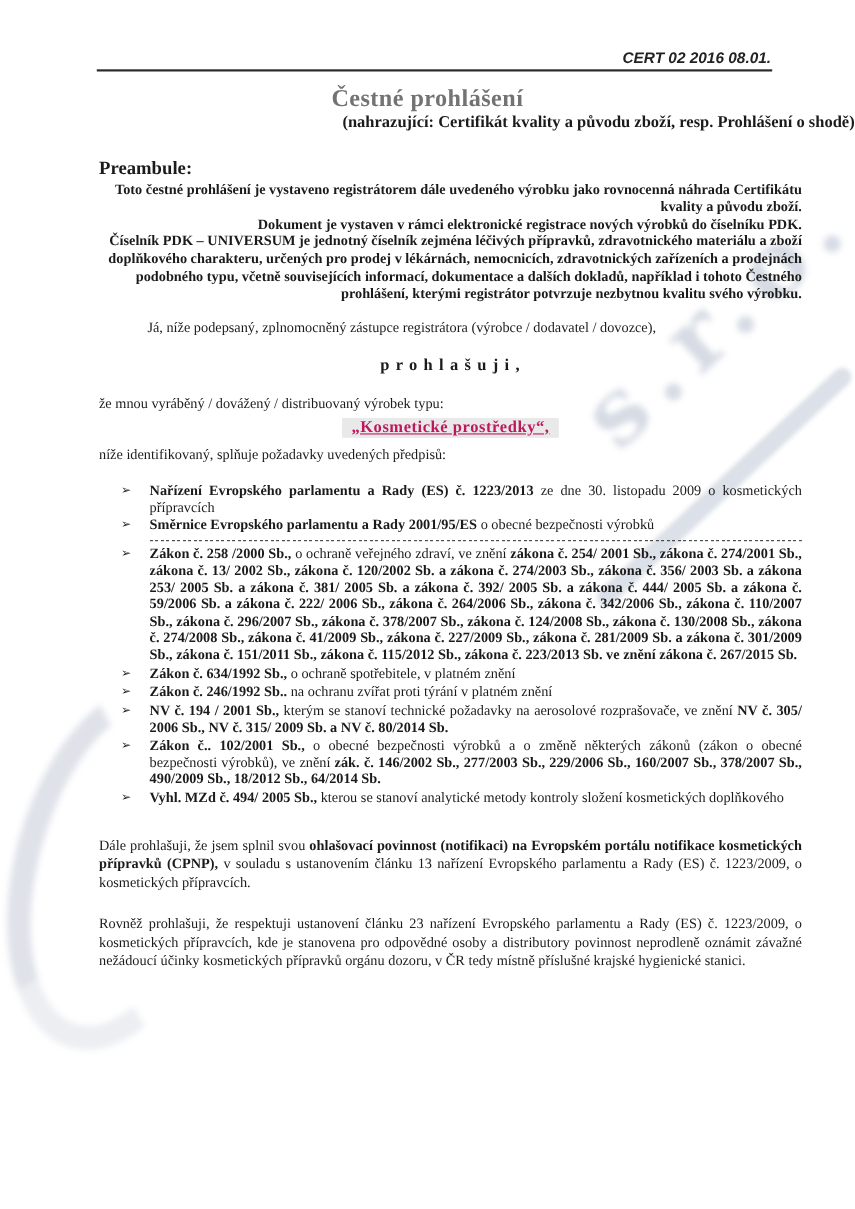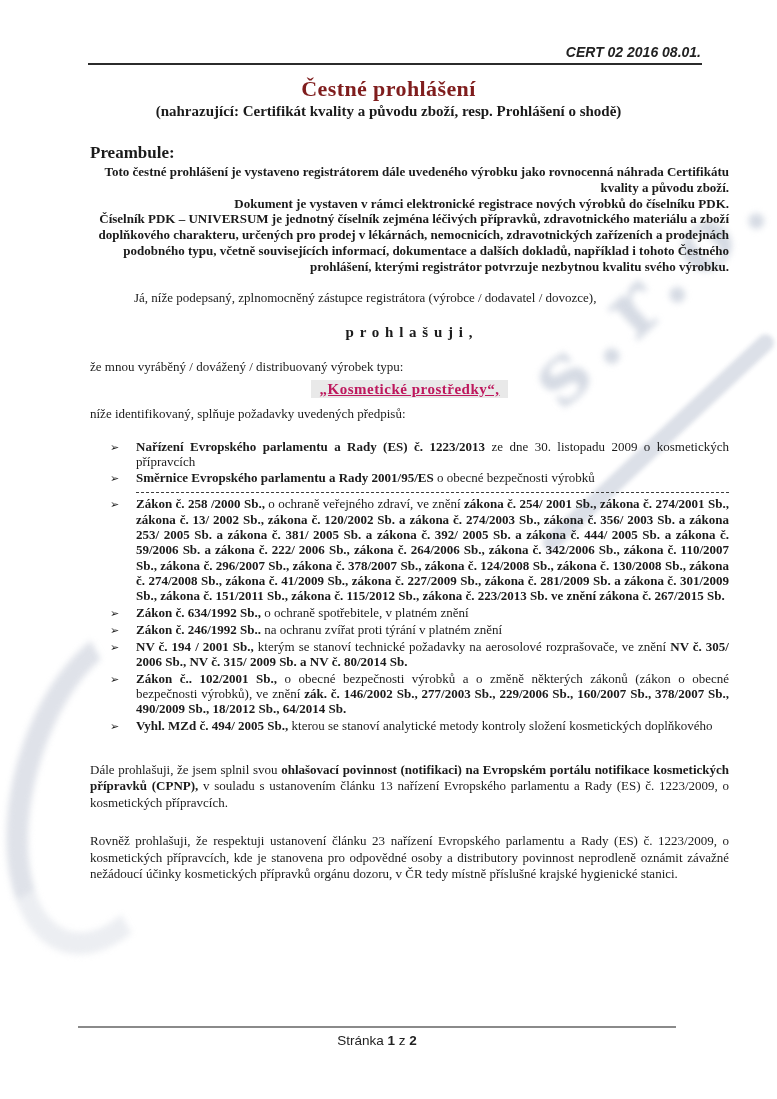"Čestné prohlášení" .title { color: #7f1d1d -> #737373 }
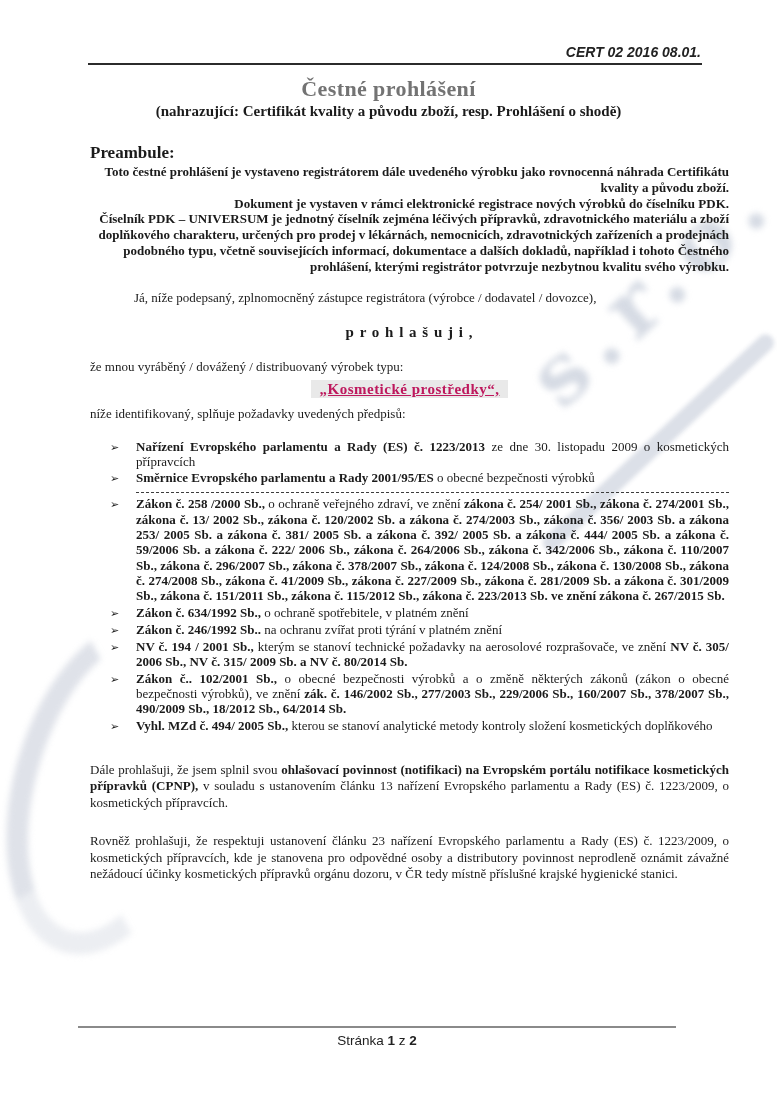"(nahrazující: Certifikát kvality a" .subtitle { text-align: center -> right }
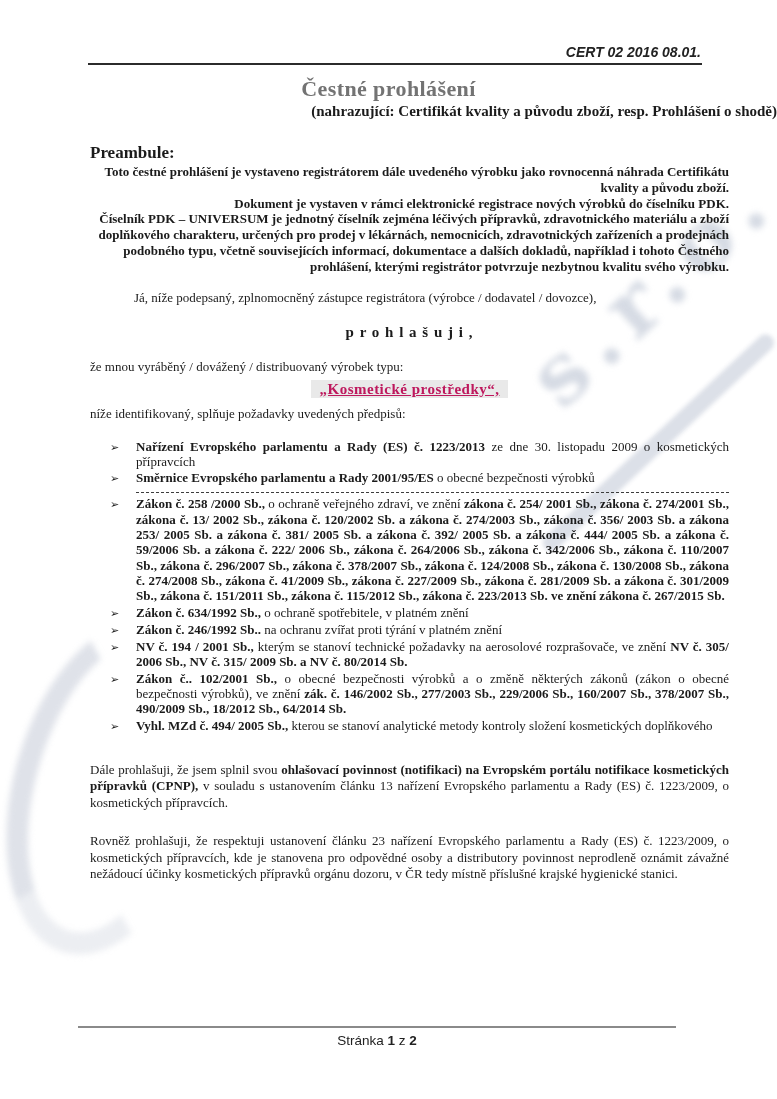"Stránka 1 z 2" div.footer { html: <div> <div></div> <div><span>Stránka </span><span>1</span><span> z </span><span>2</span></div> </div> -> none }
